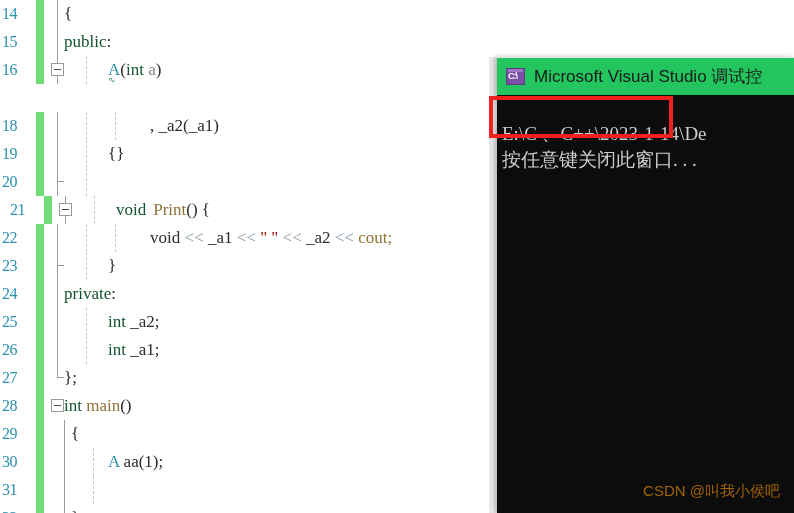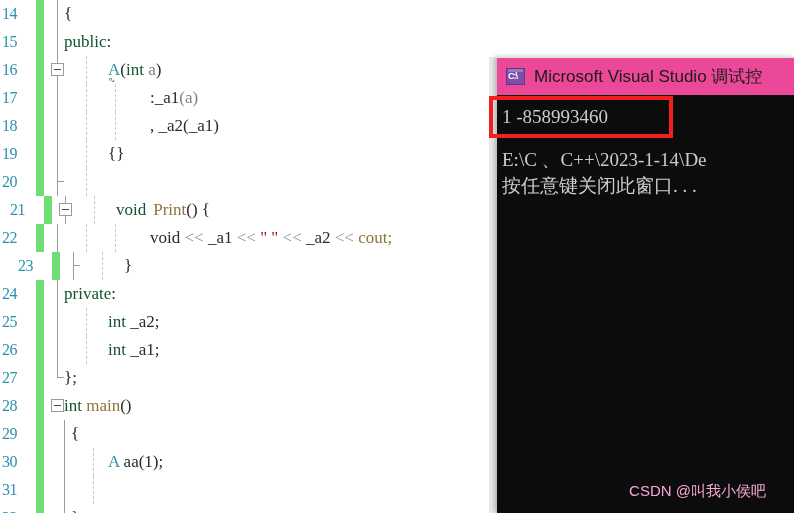"Microsoft Visual Studio 调试控" .console-title { background: #ec4899 -> #22c55e }
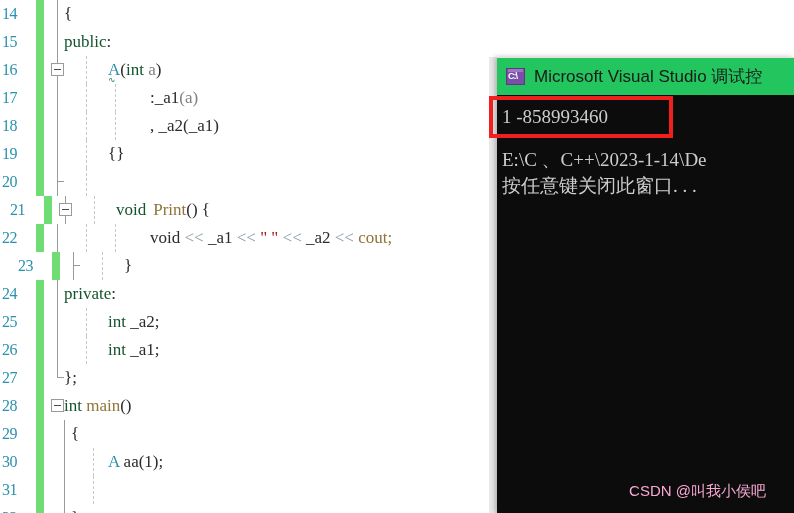"17" div.code-row { html: <div> <span>17</span> <span></span> <span></span> <span></span> <span></span> <span><span>:_a1</span><span>(a)</span></span> </div> -> none }
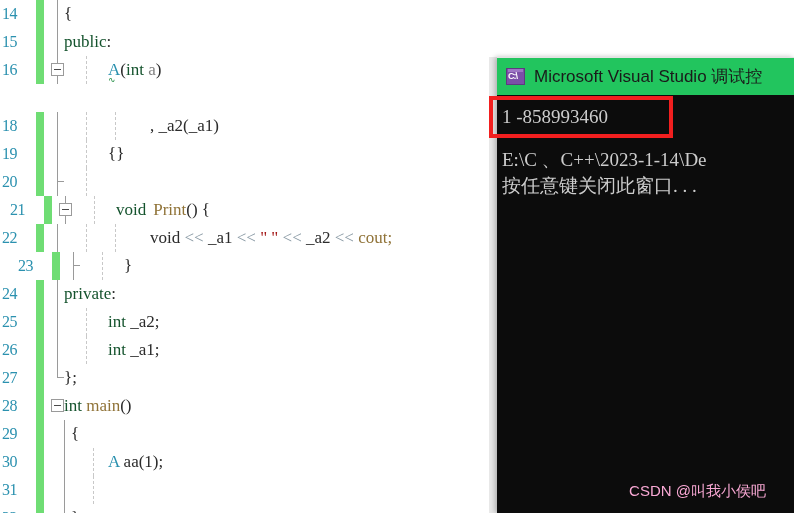"1 -858993460" div.console-line { html: <div>1 -858993460</div> -> none }
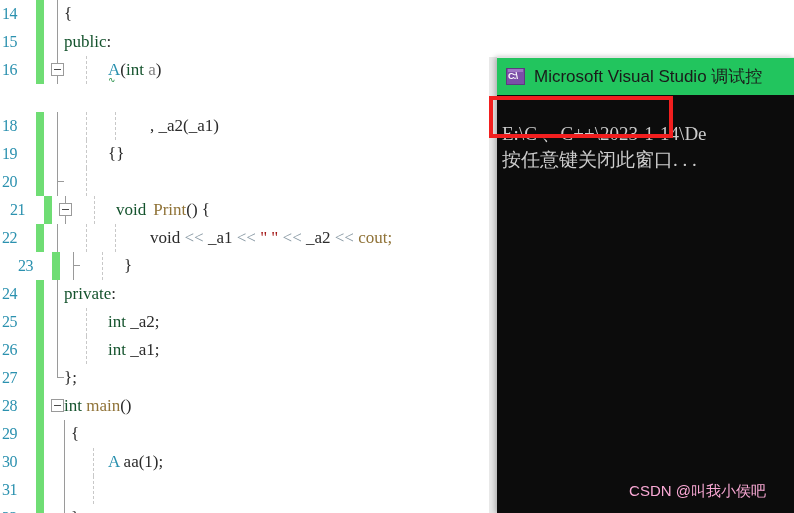"23" div.code-row { left: 16px -> 0 }
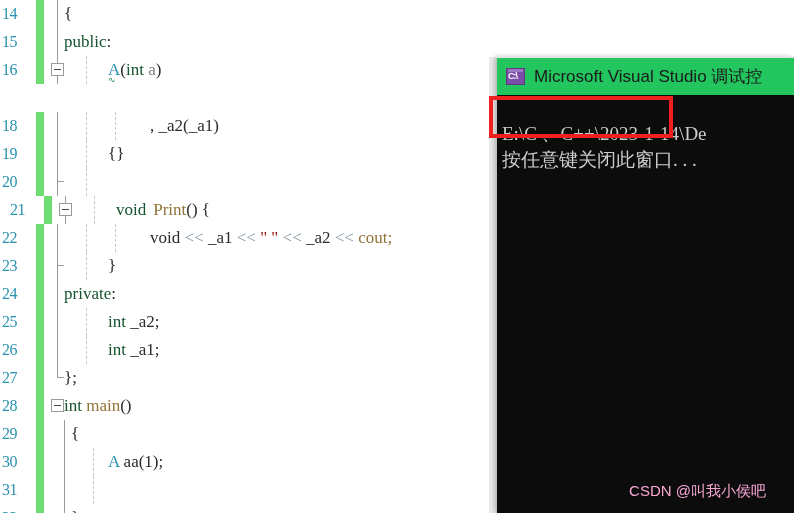"CSDN @叫我小侯吧" .watermark { color: #f9a8d4 -> #a16207; right: 28px -> 14px }
